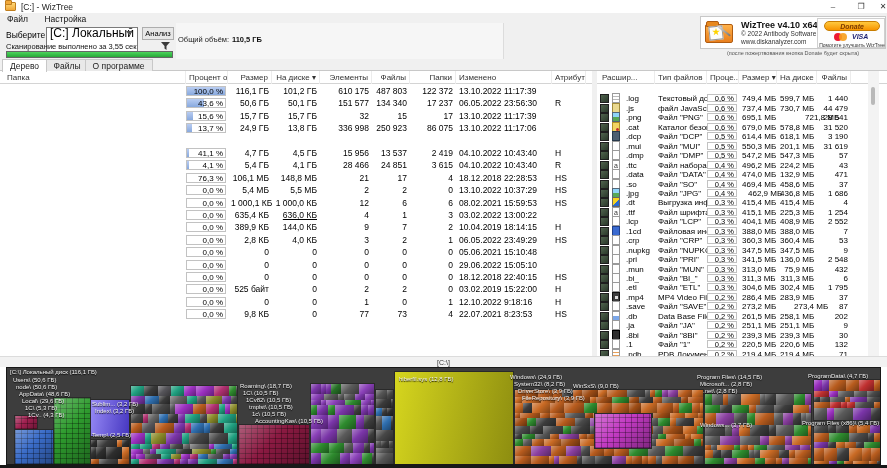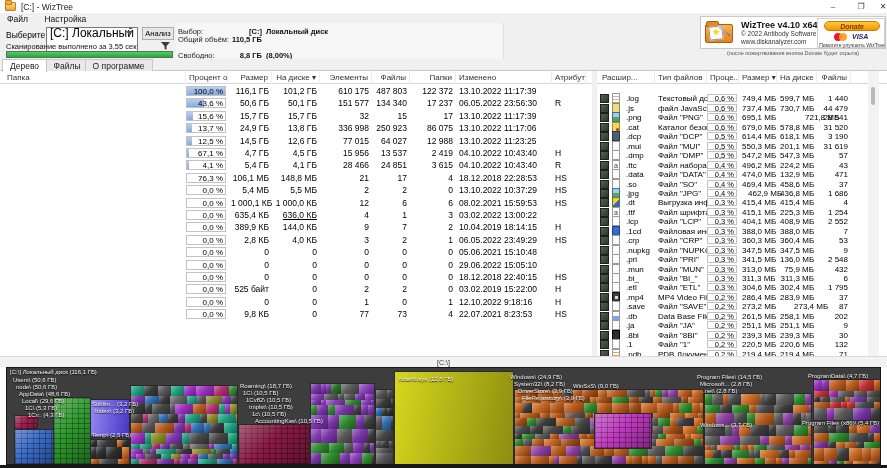"Выбор:" div.sum-row { html: <div> <div>Выбор:</div> <div>[C:]</div> <div>Локальный диск</div> </div> -> none }
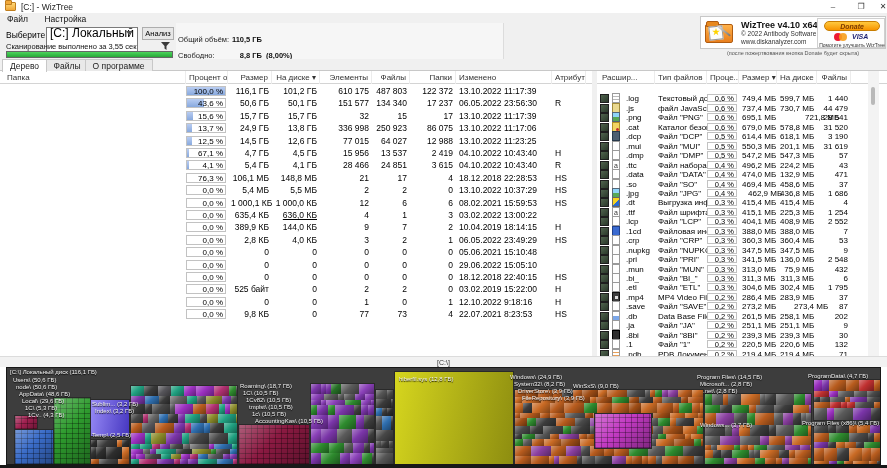"Свободно:" div.sum-row { html: <div> <div>Свободно:</div> <div>8,8 ГБ</div> <div>(8,00%)</div> </div> -> none }
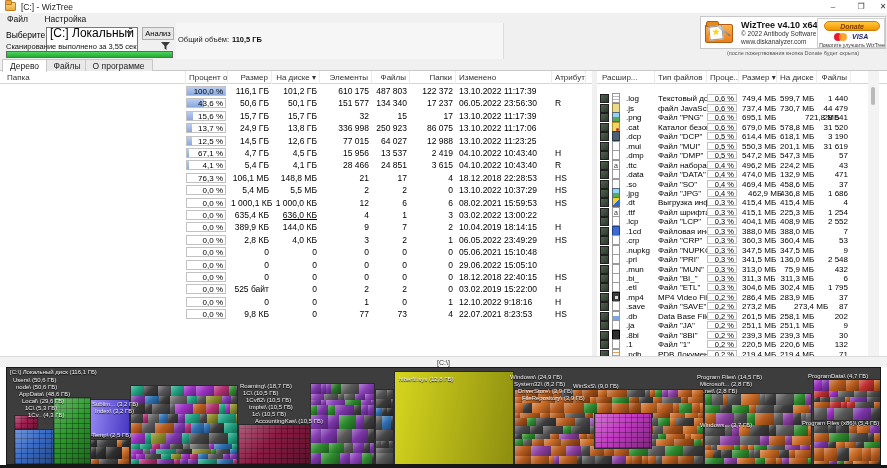"12,5 %" div.trow { html: <div> <div></div> <div> <div></div> <div>12,5 %</div> </div> <div>14,5 ГБ</div> <div>12,6 ГБ</div> <div>77 015</div> <div>64 027</div> <div>12 988</div> <div>13.10.2022 11:23:25</div> <div></div> </div> -> none }
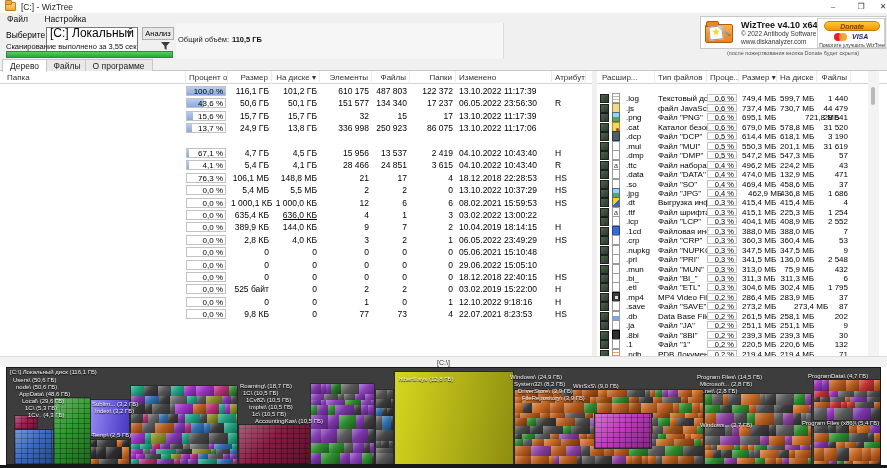"67,1 %" div.pcttext { text: 67,1 -> 41,1 }
